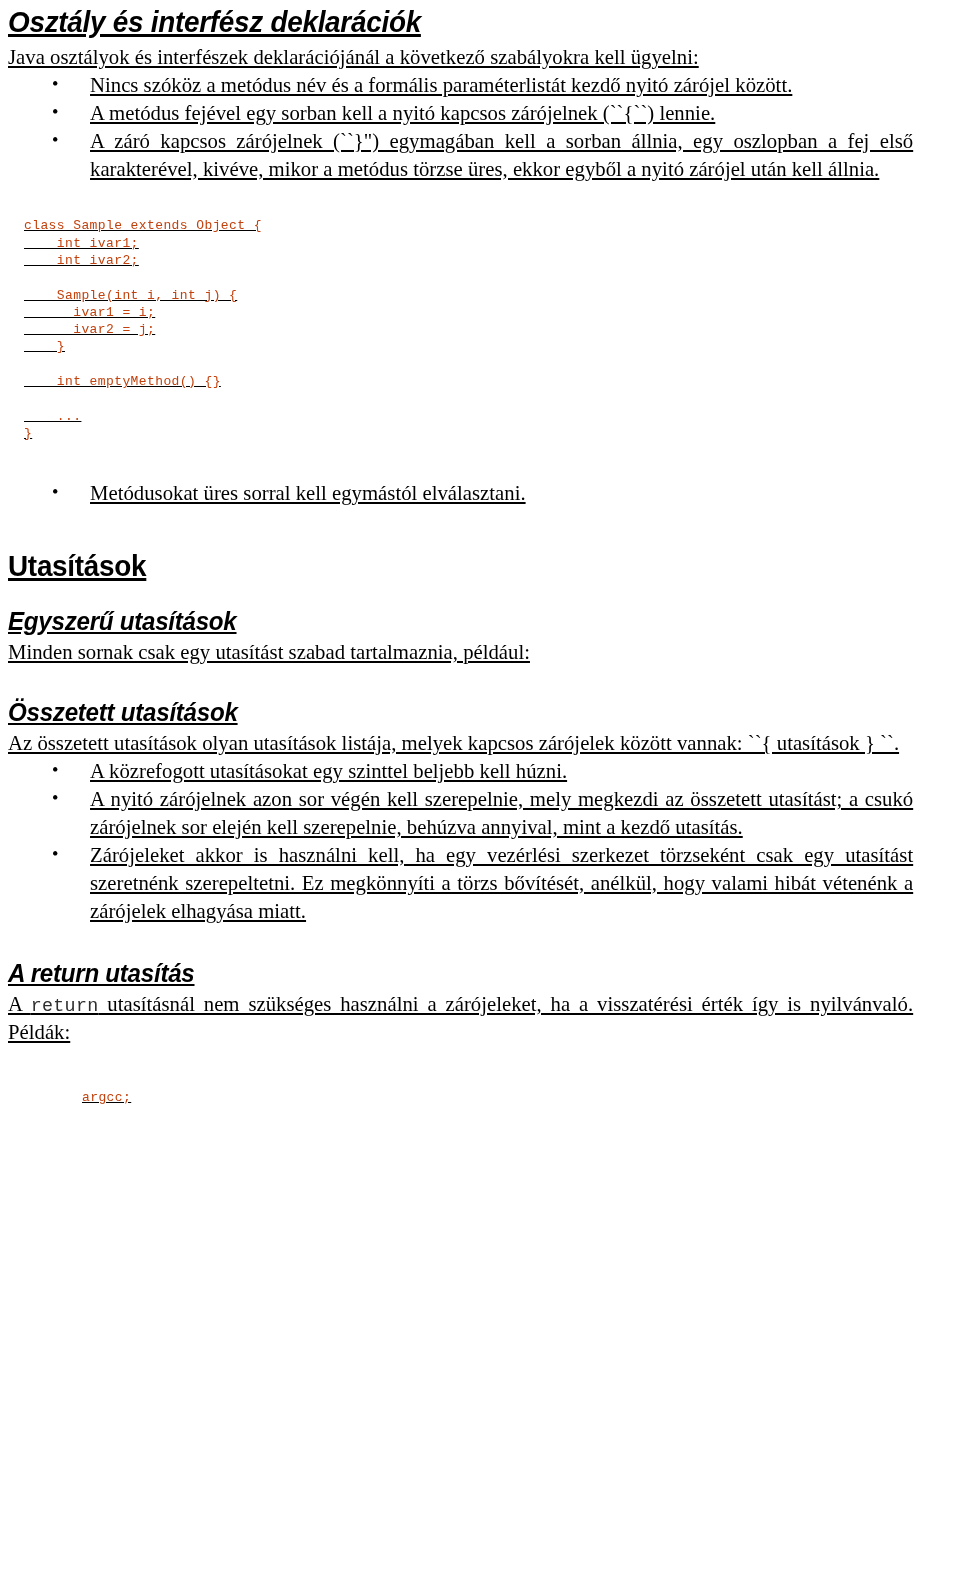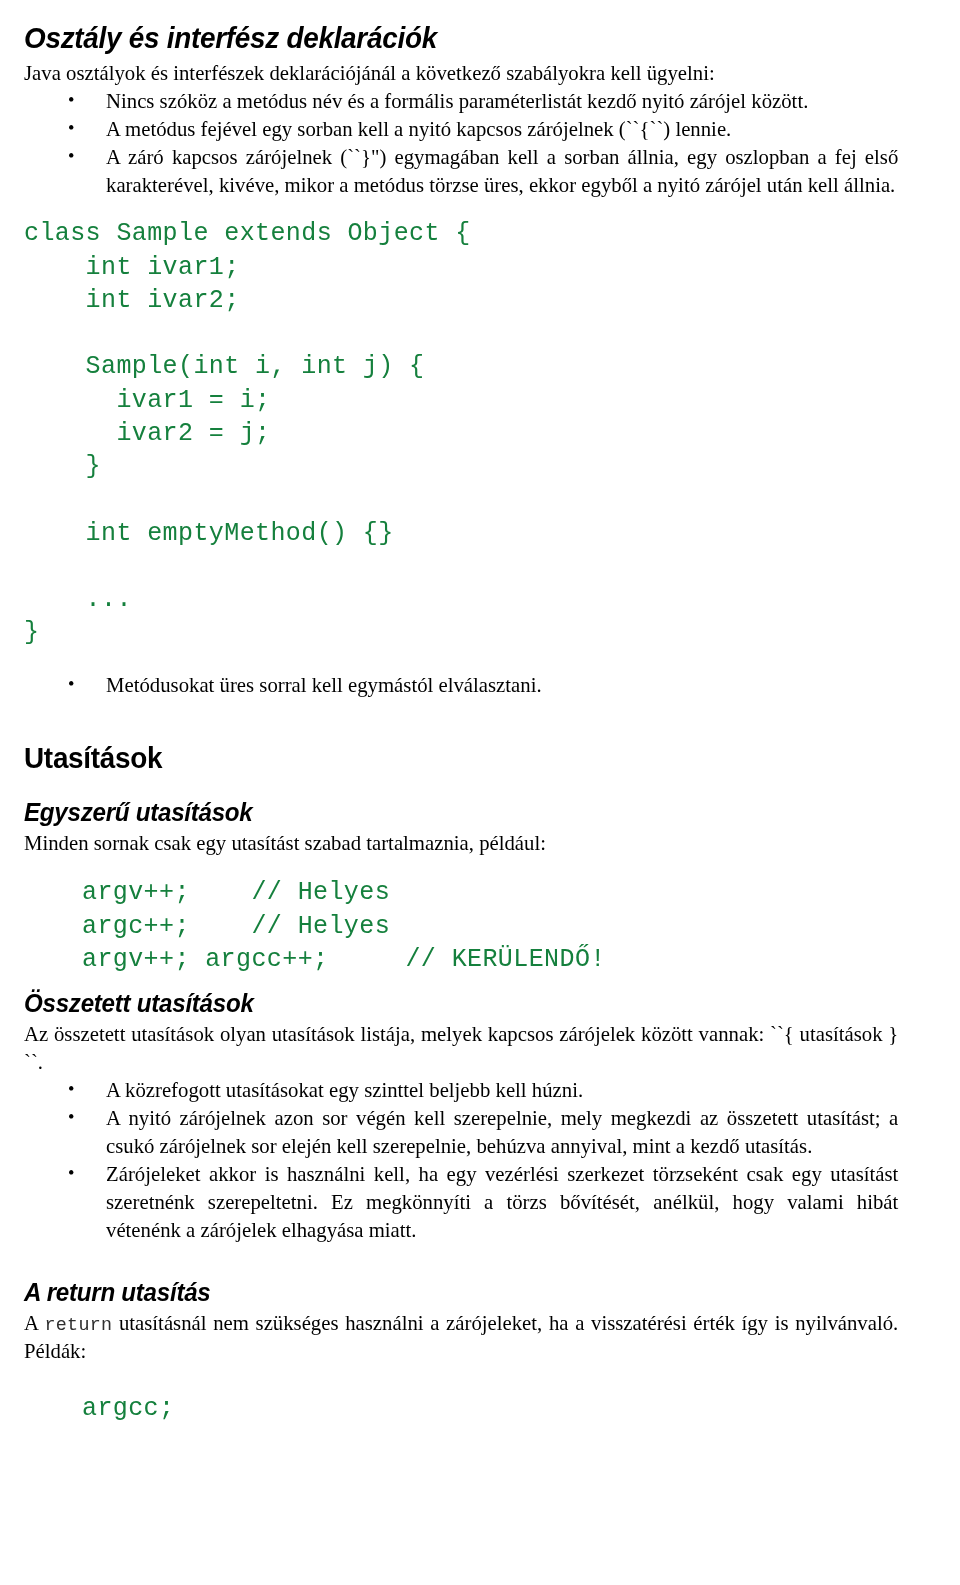"Osztály és interfész deklarációk" .page { padding: 16px -> 0; text-decoration: none -> underline }
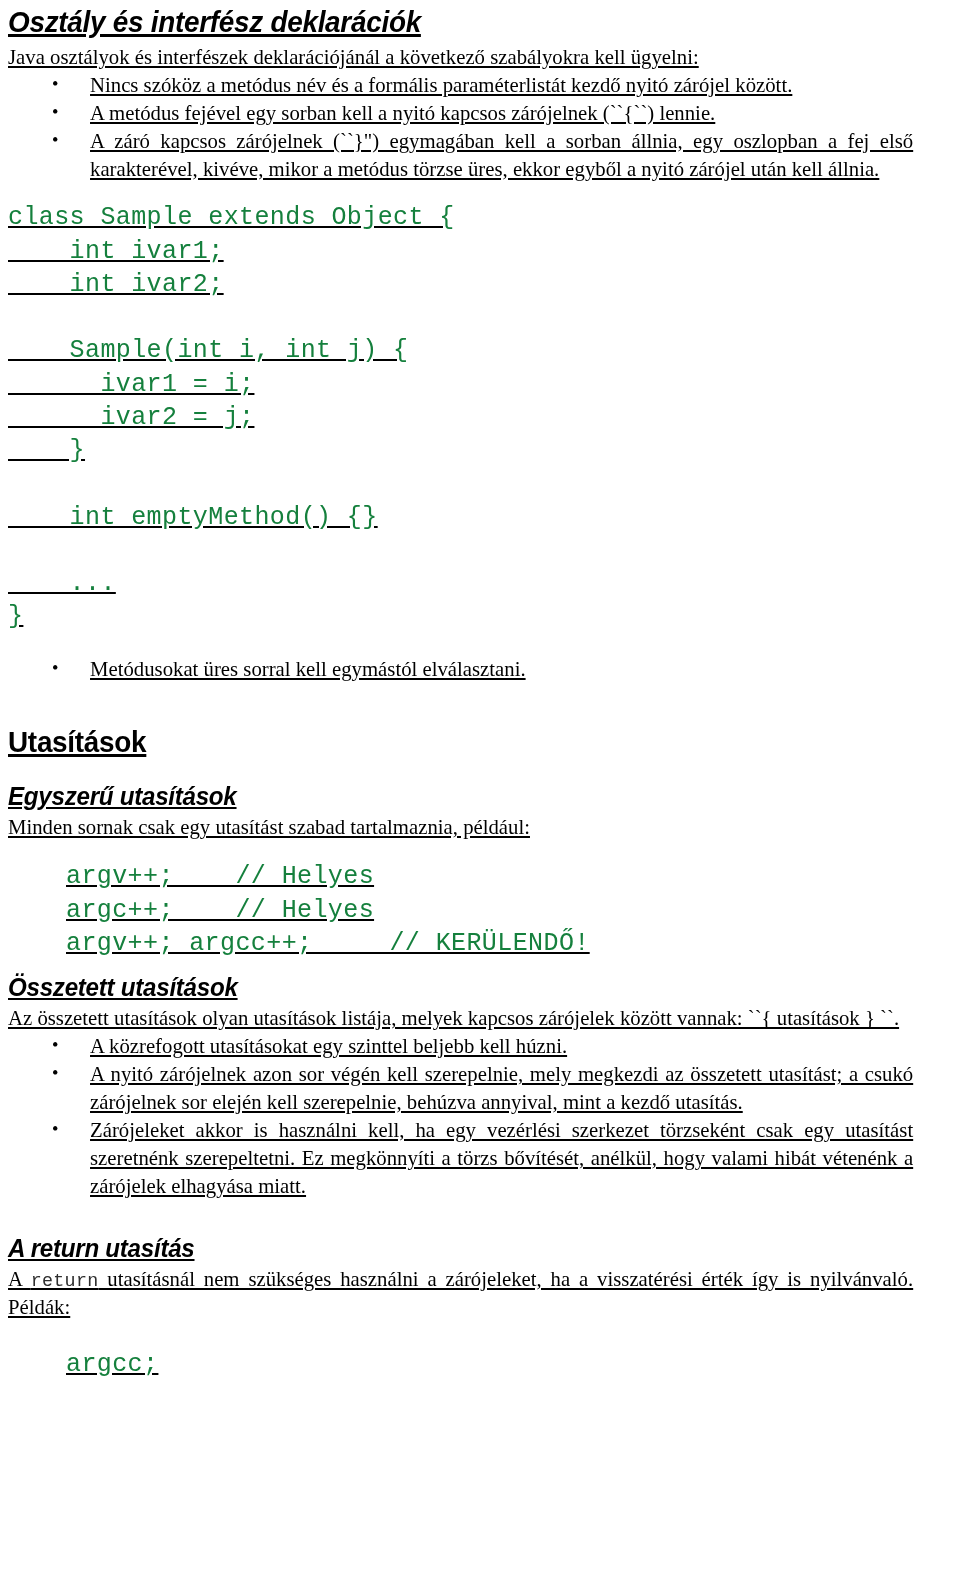"class Sample extends Object {" pre.code { color: #15803d -> #c2410c; font-size: 25px -> 13px; margin: 0 -> 16px }
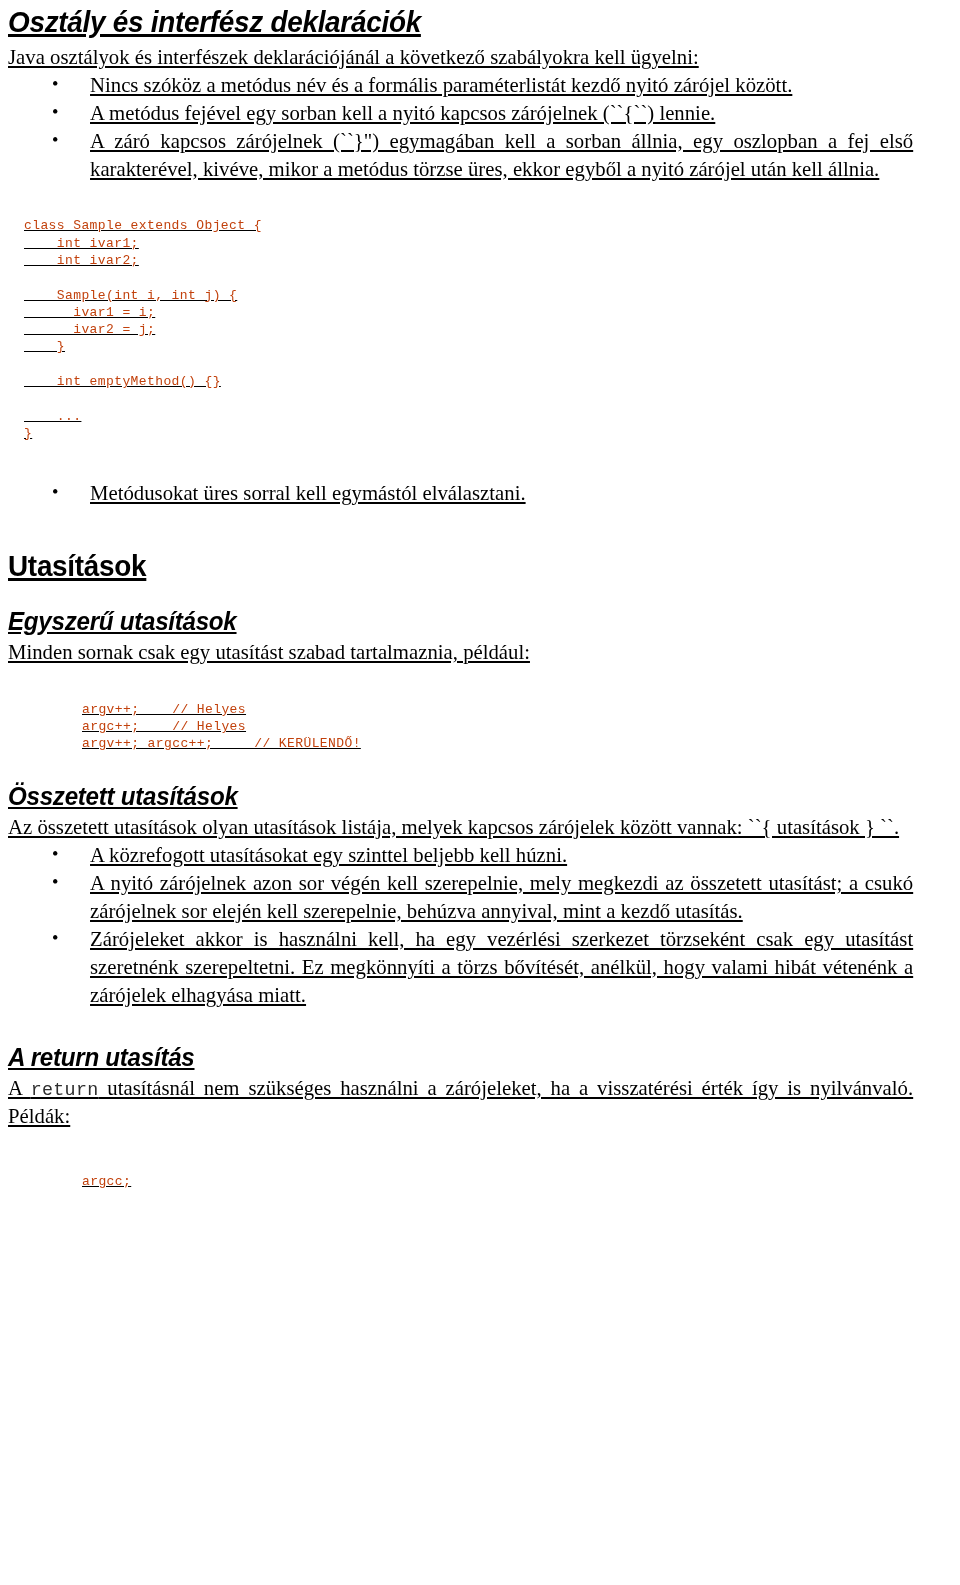"argv++; // Helyes" pre.code { html: <pre>argv++; // Helyes argc++; // Helyes argv++; argcc++; // KERÜLENDŐ!</pre> -> none }
